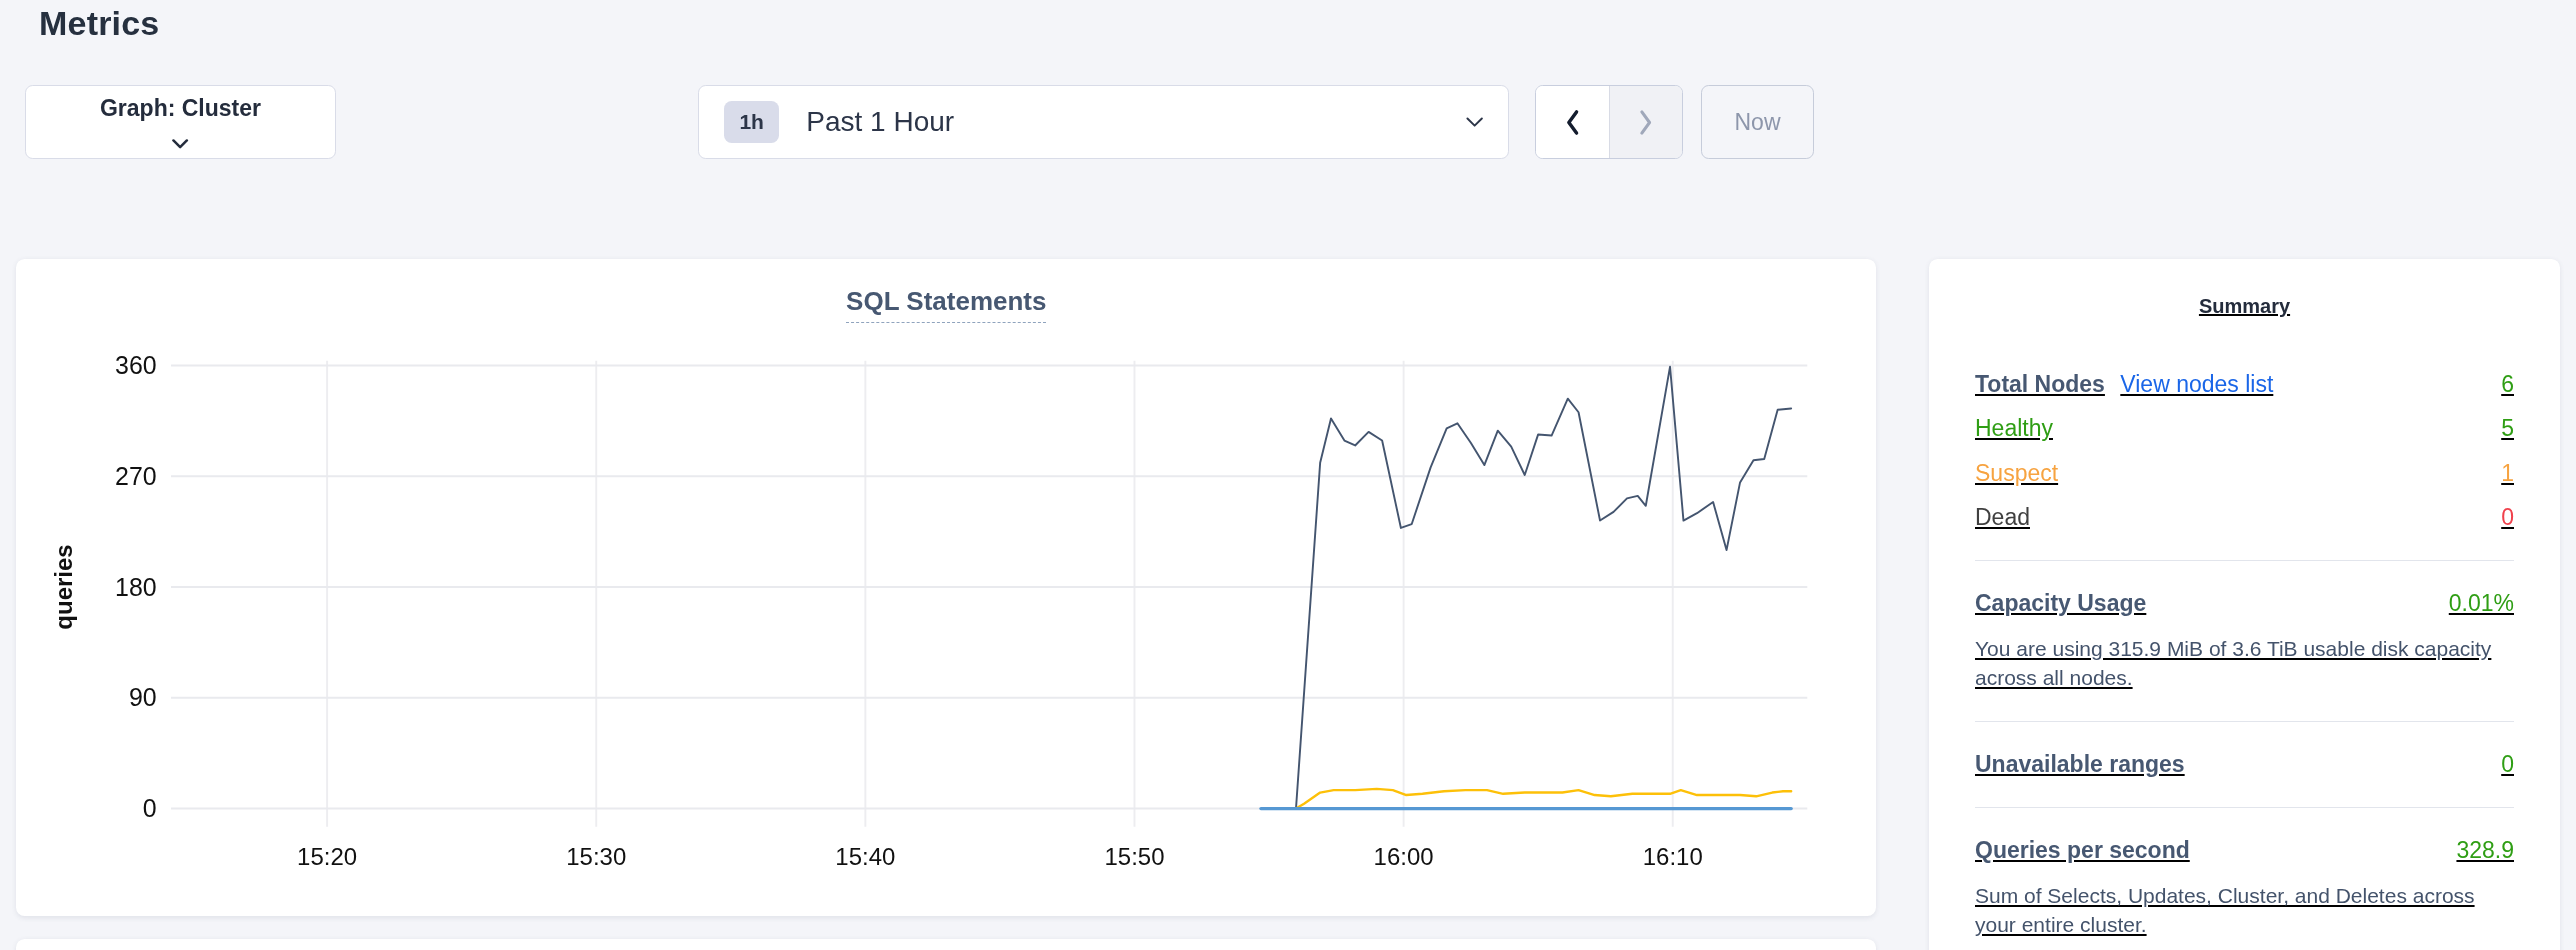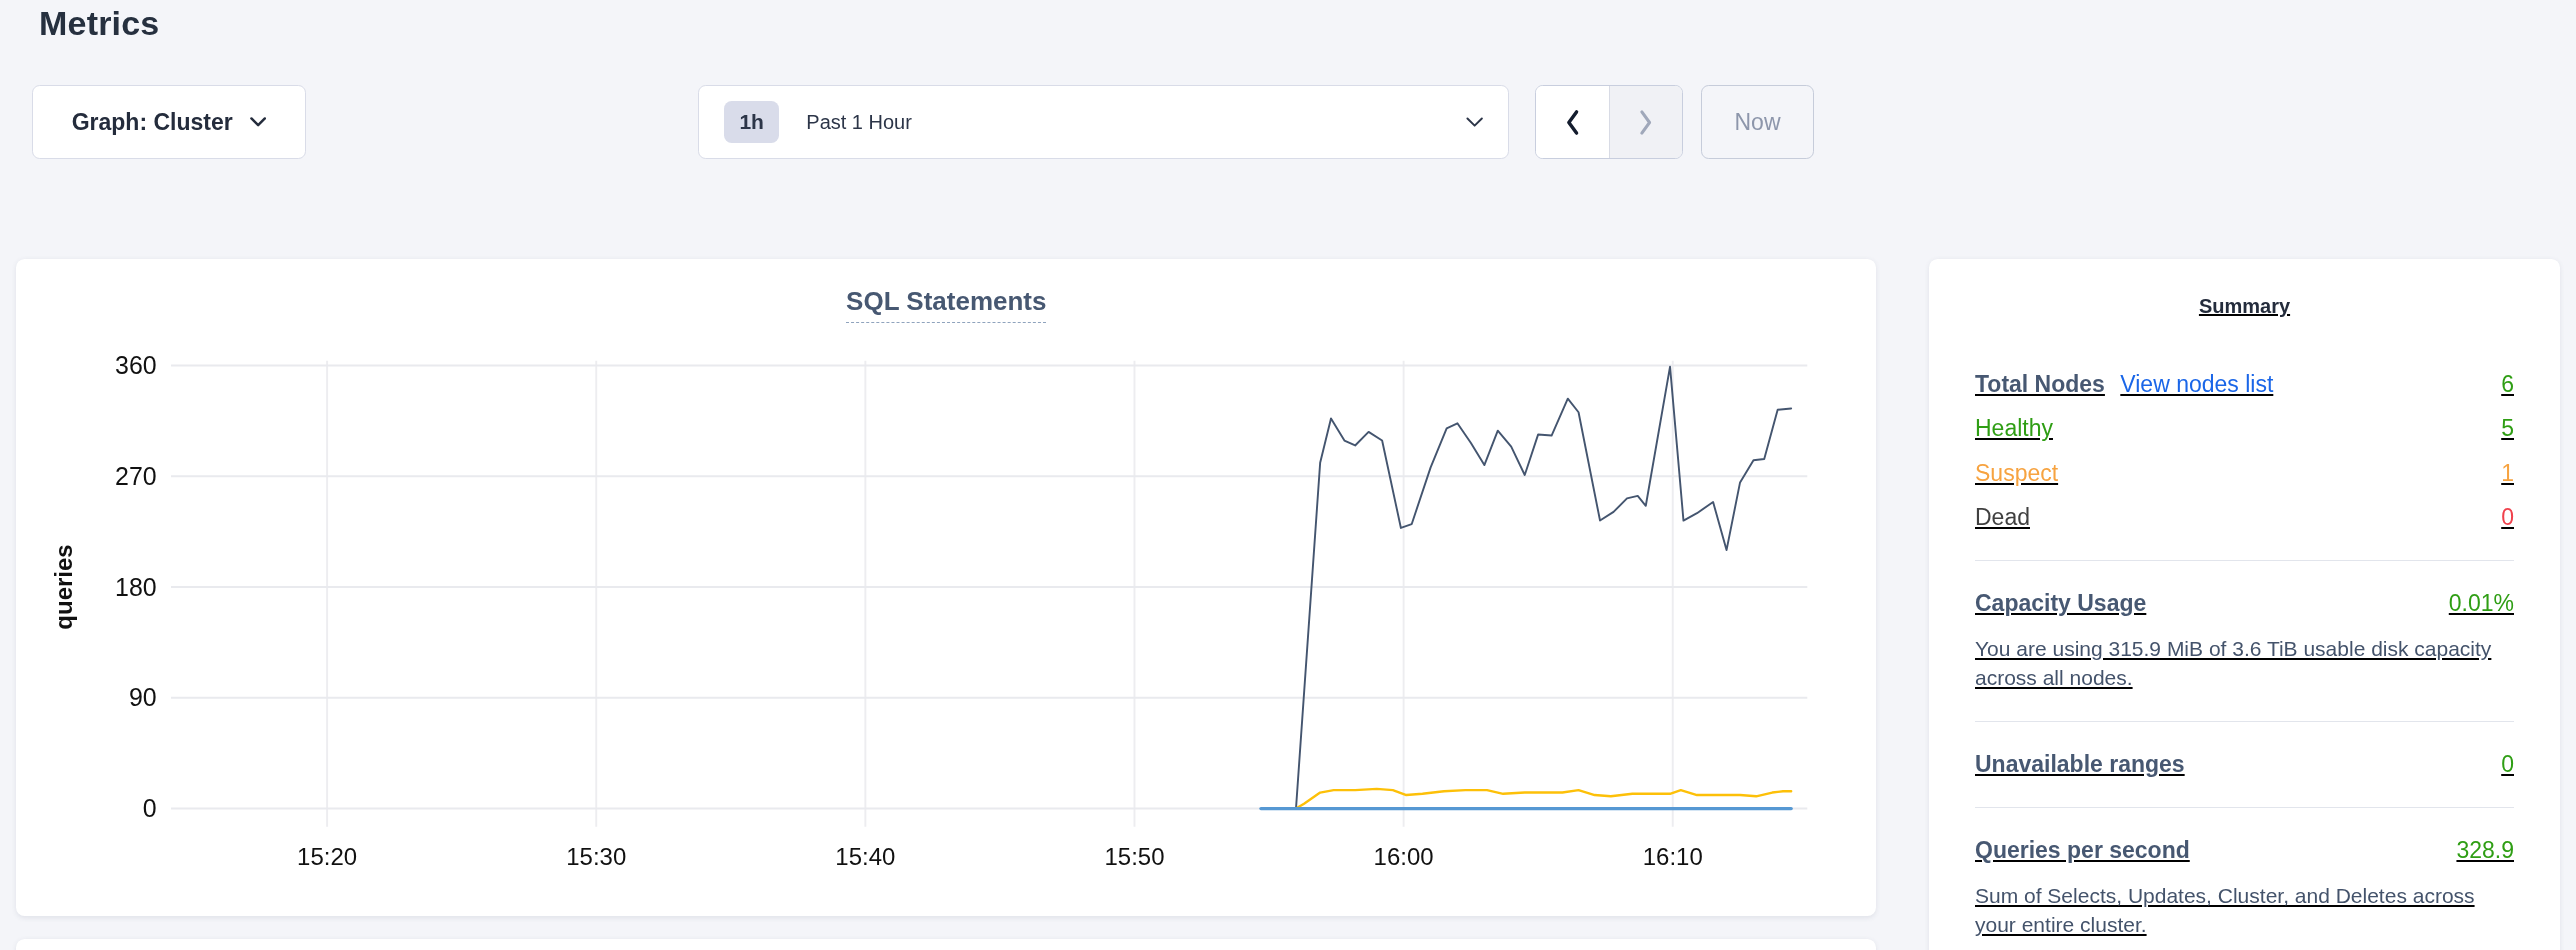"Graph: Cluster" #graph-dd { flex-direction: none -> column; left: 32px -> 25px; width: 274px -> 311px }
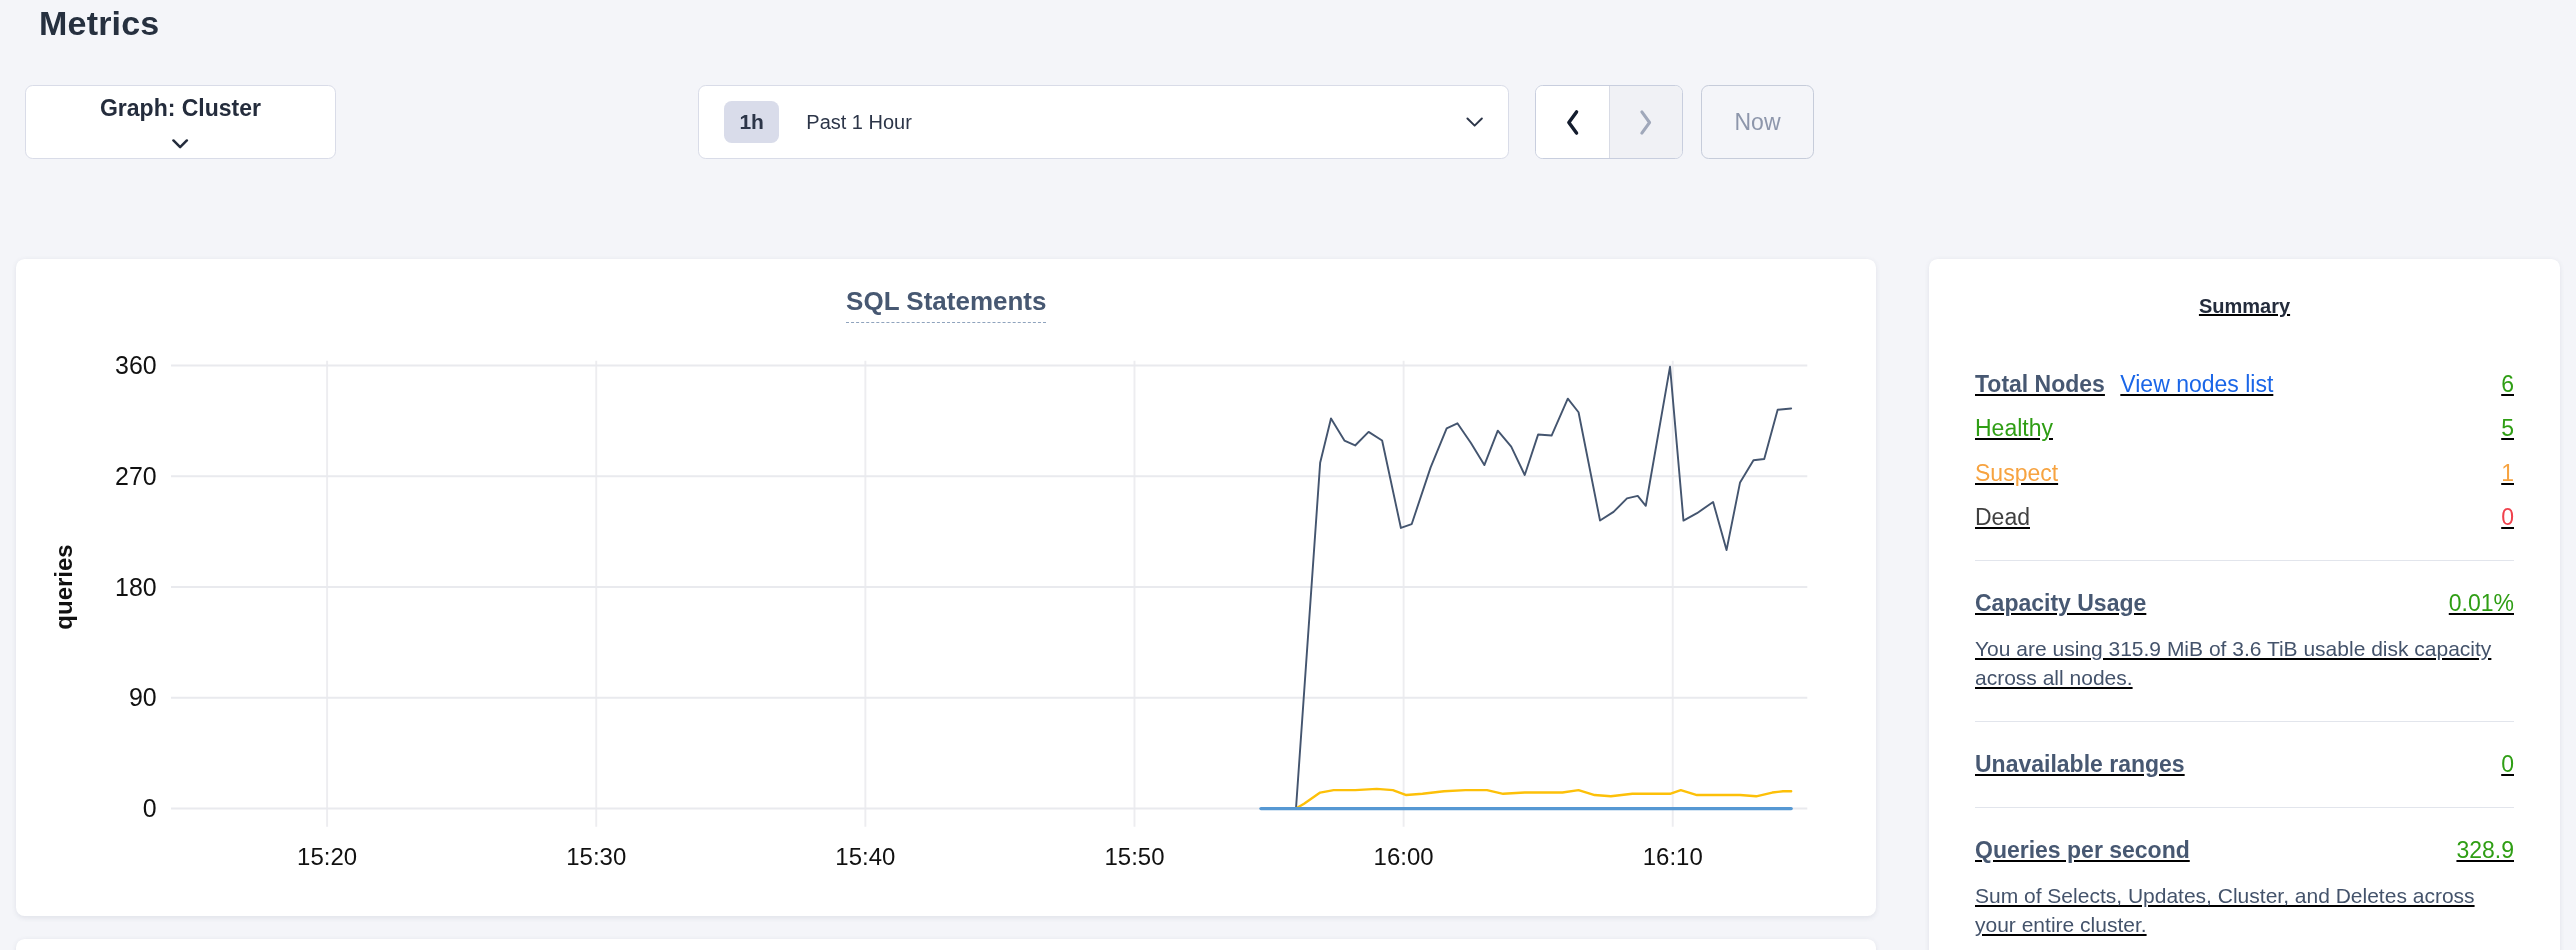"Past 1 Hour" .time-label { font-size: 20px -> 28px }
